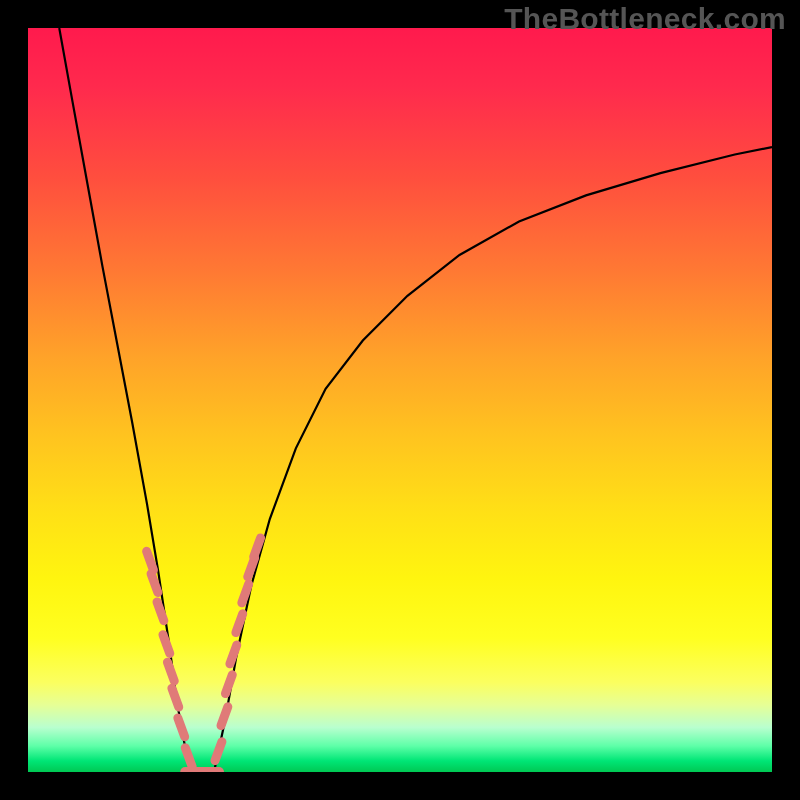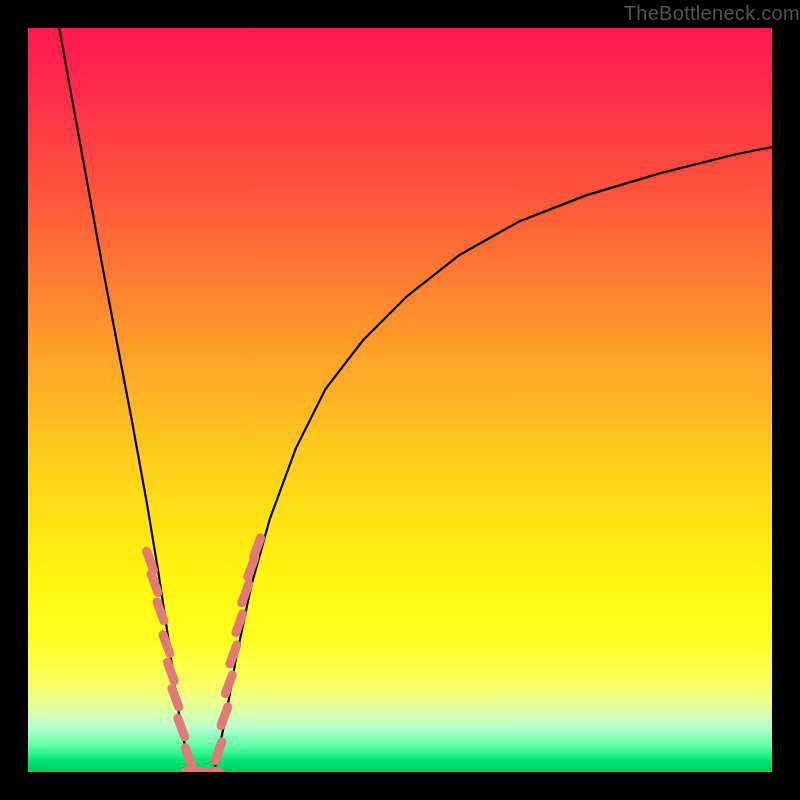"TheBottleneck.com" .watermark { font-size: 20px -> 30px; font-weight: 400 -> 700; right: 0 -> 14px }
